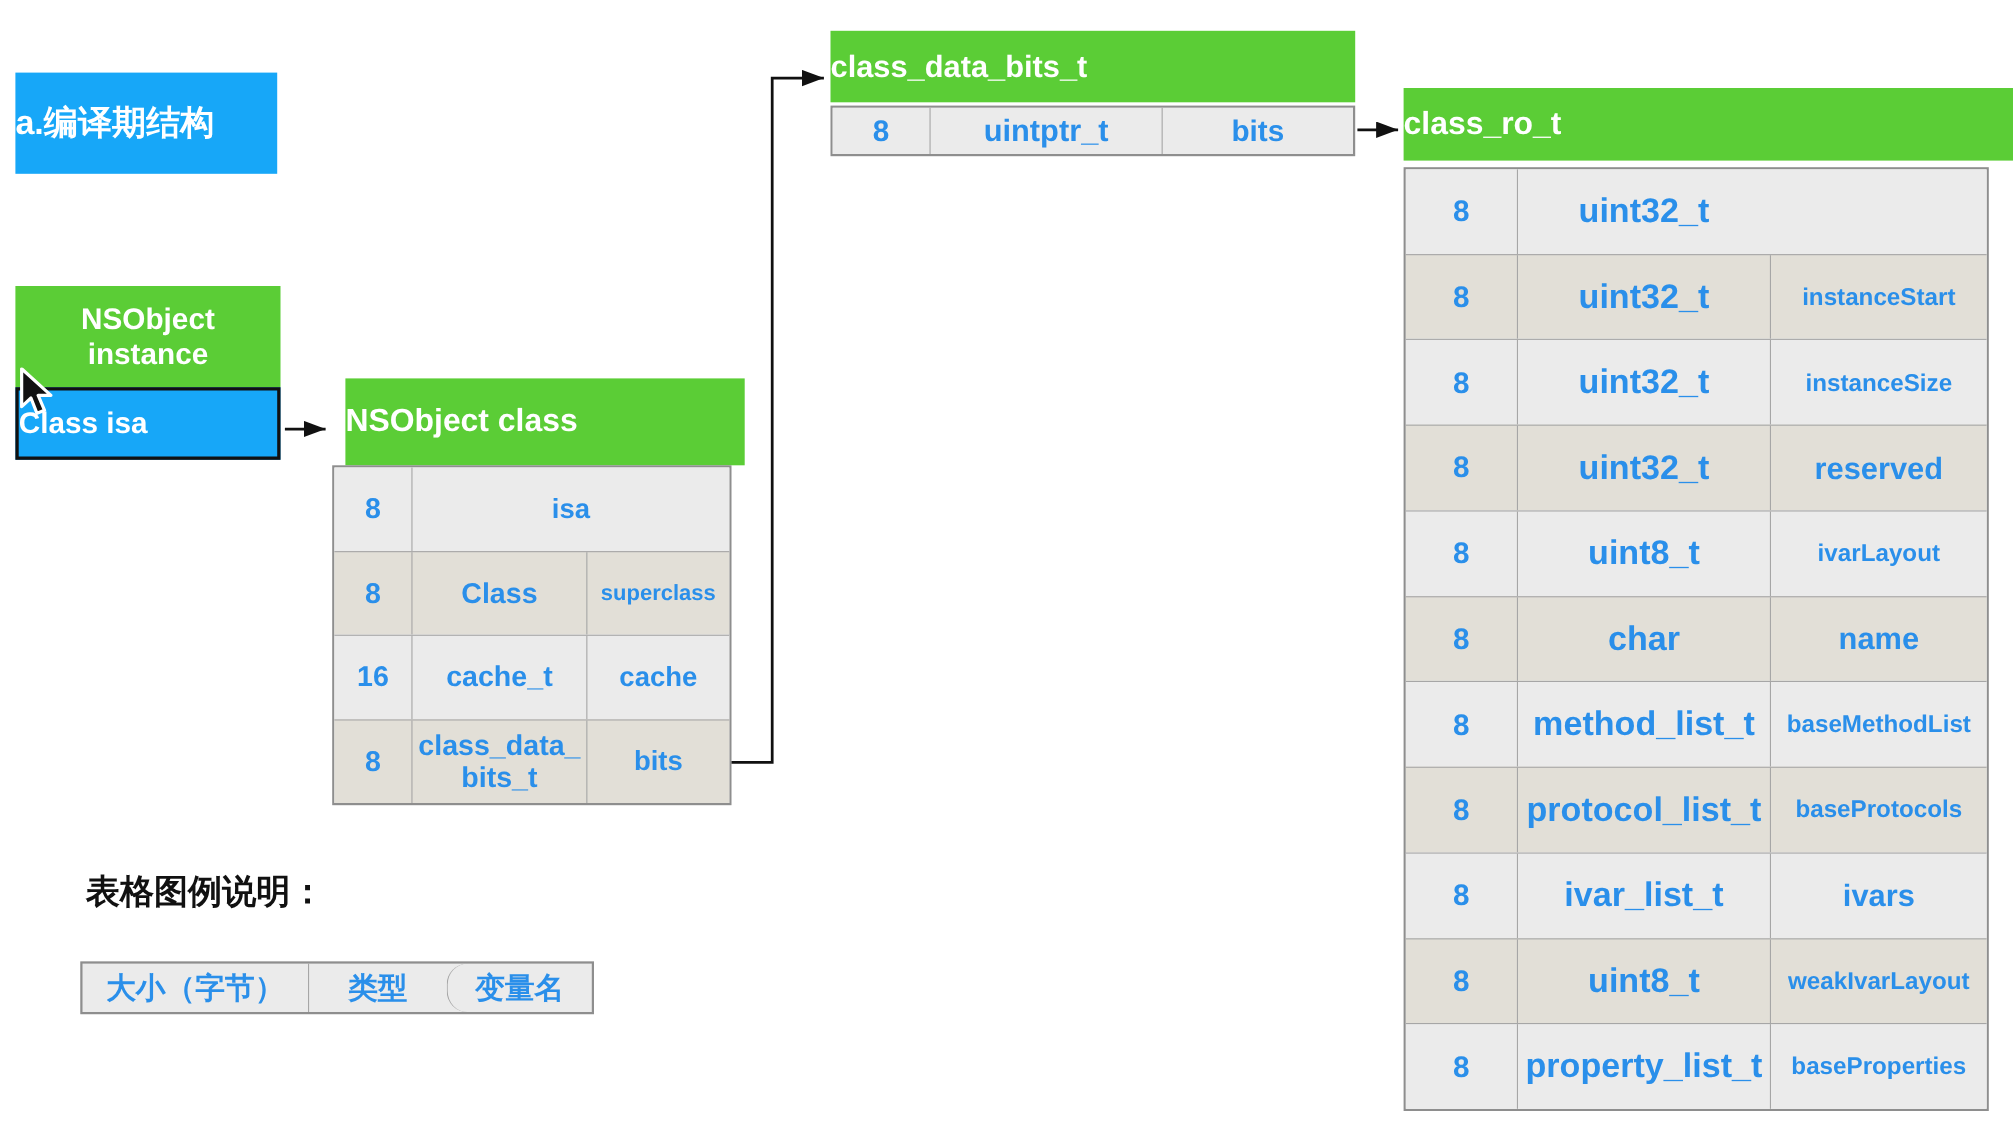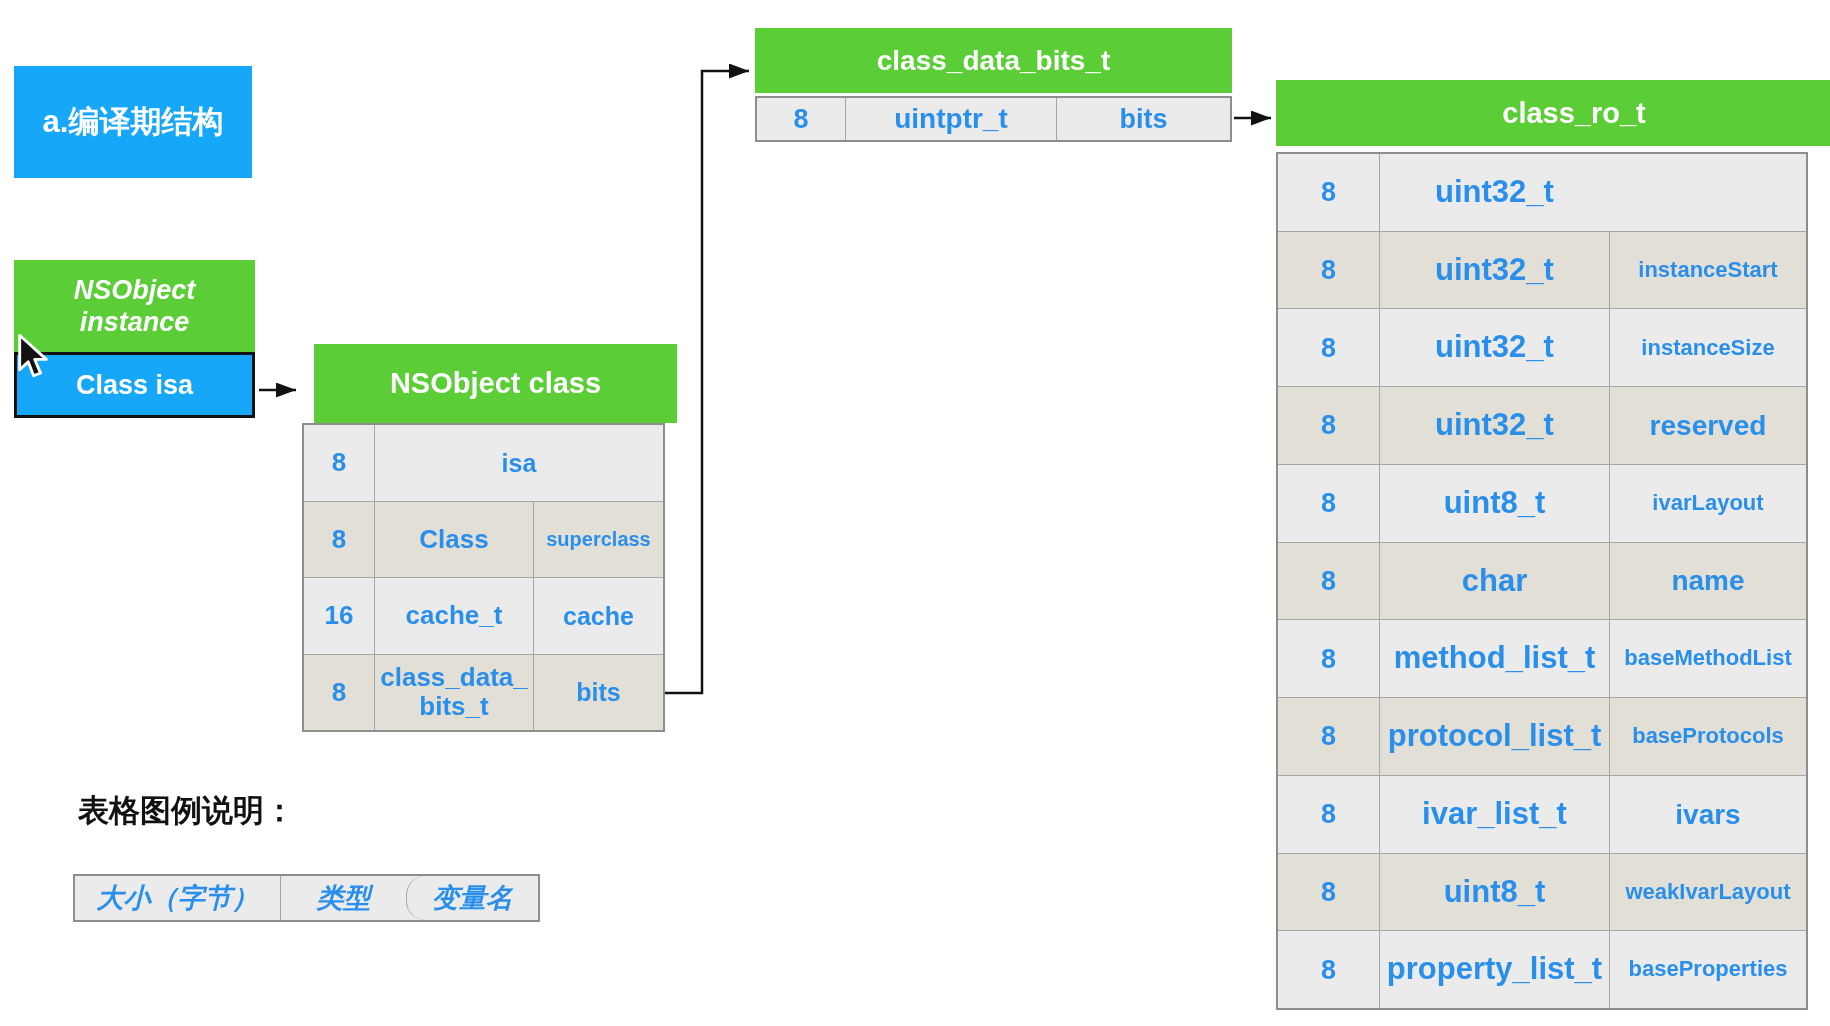"class_data_bits_t" .box { justify-content: center -> flex-start }
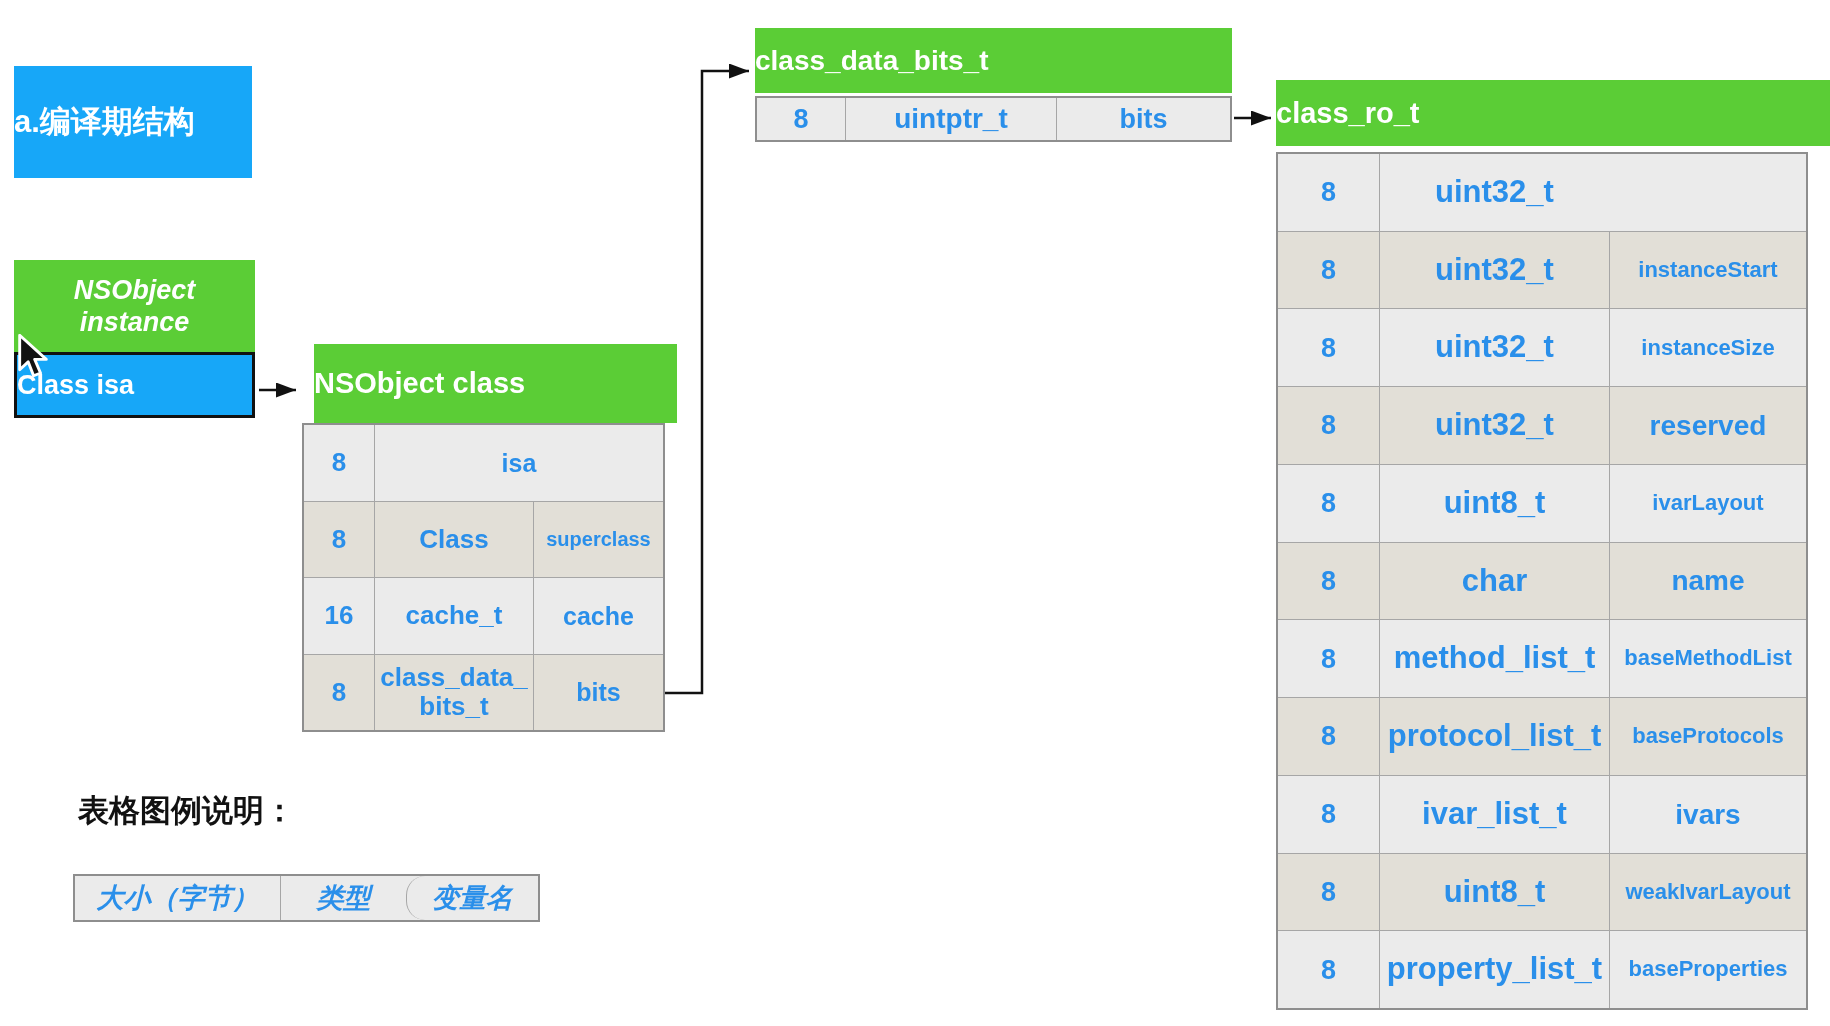"a.编译期结构" div.box { height: 112px -> 92px }
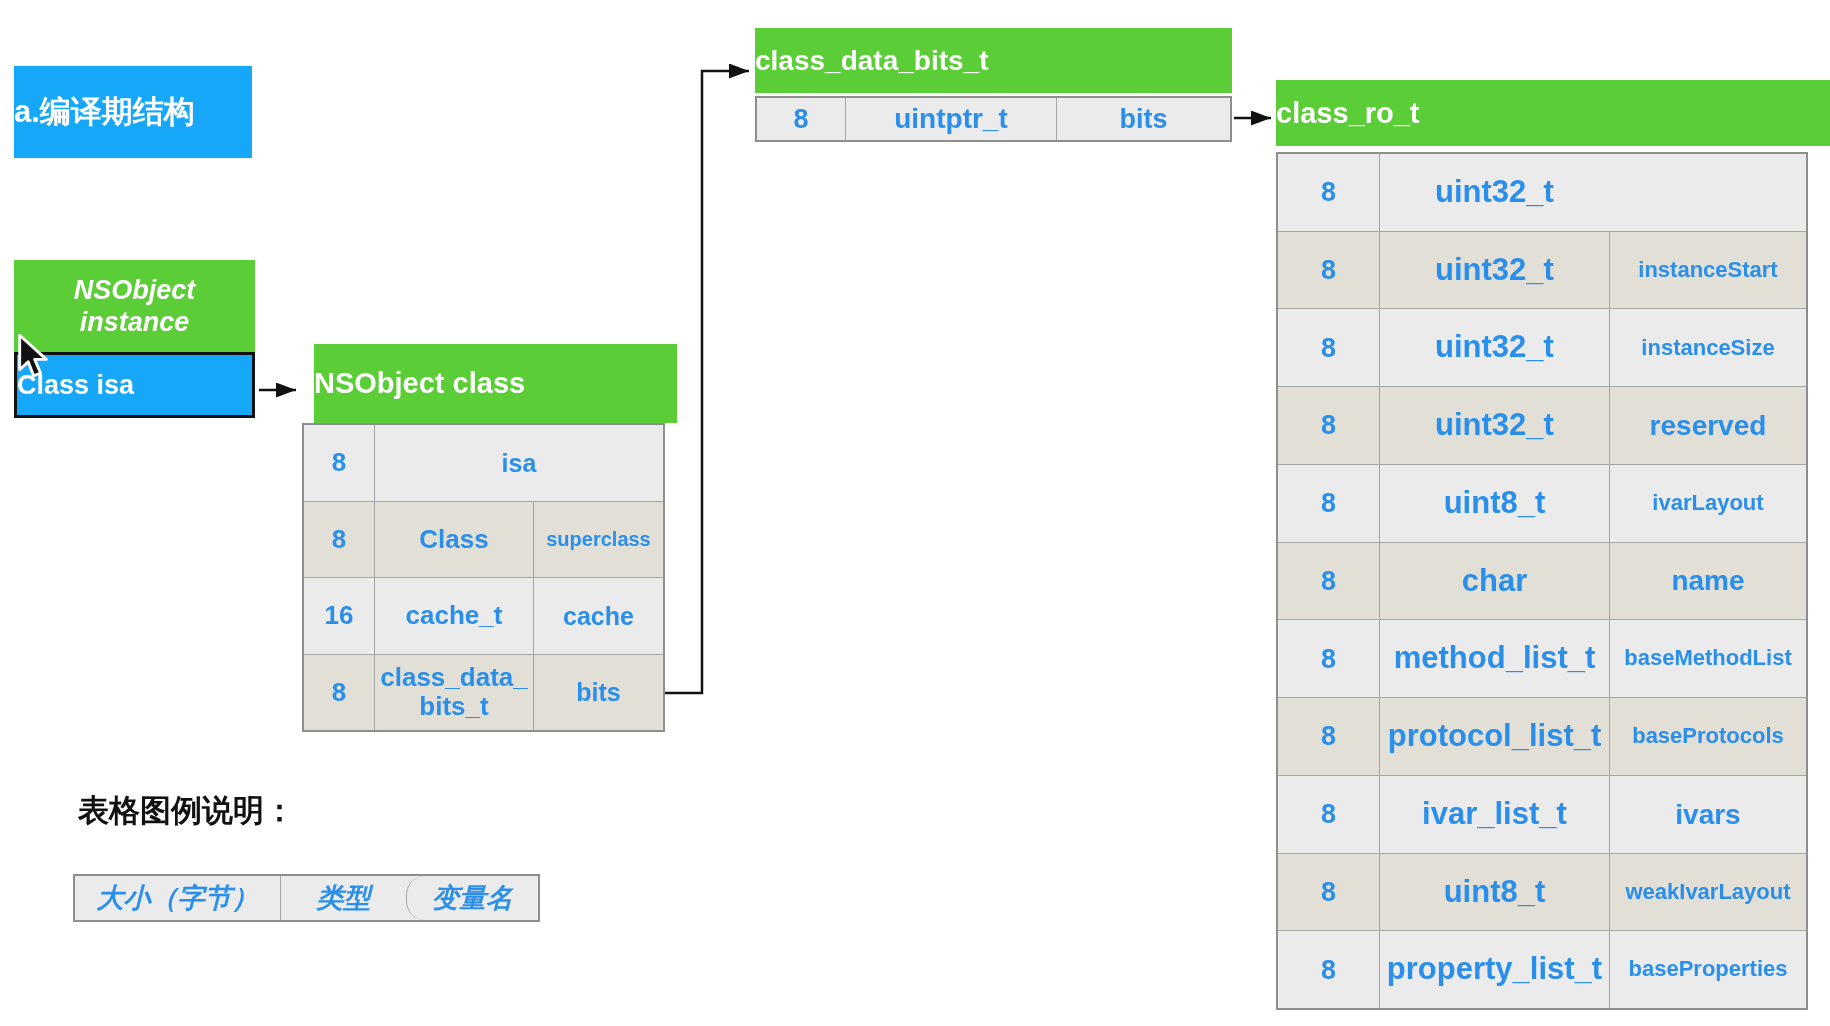"NSObject instance" div.box { font-style: italic -> none }
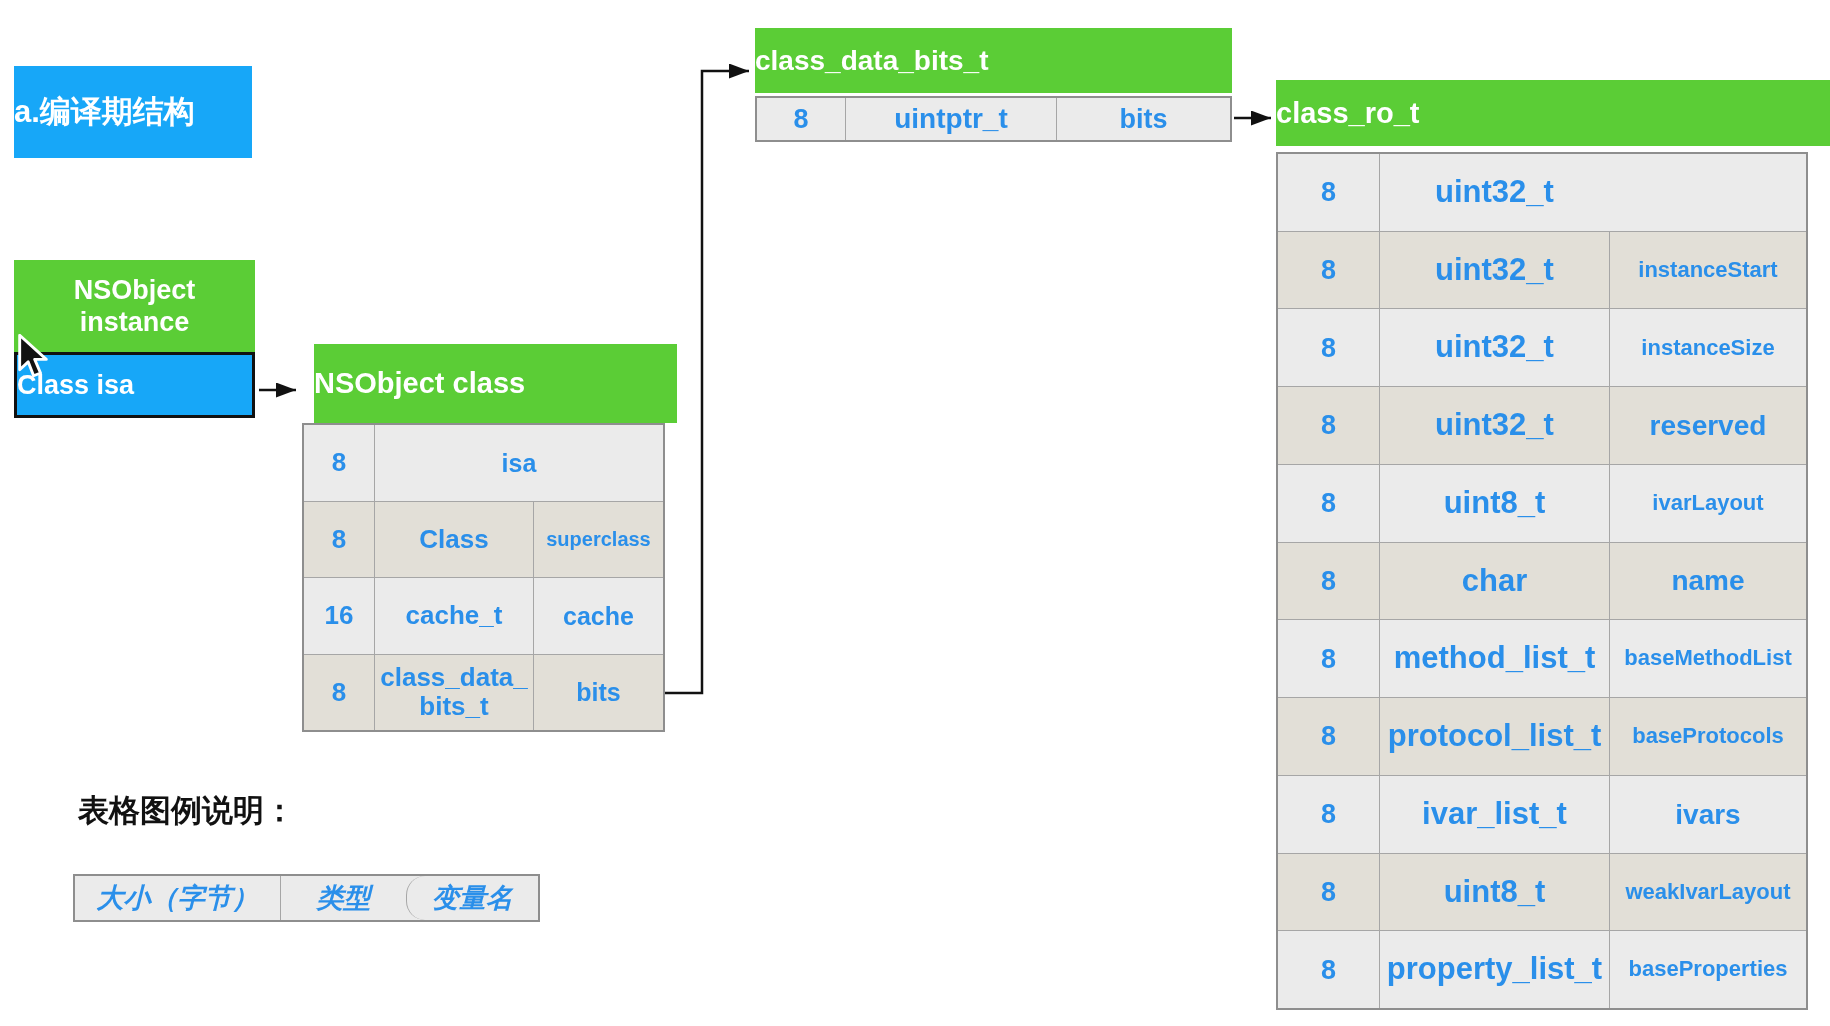"大小（字节）" .lcell { font-style: italic -> none }
